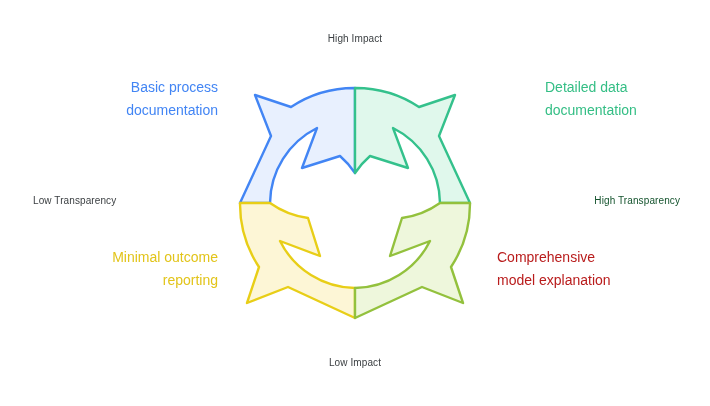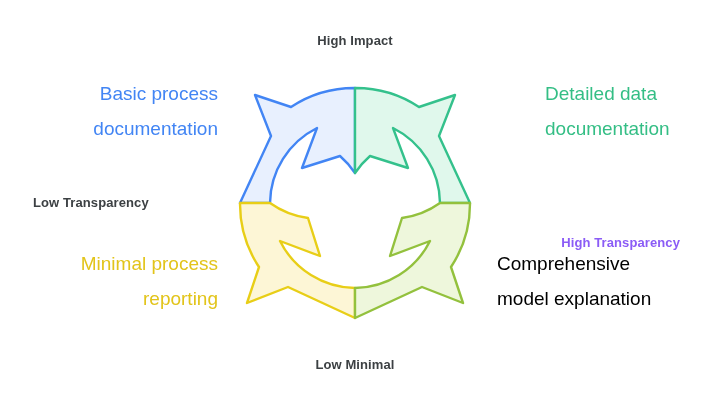"High Impact" .axis-label { font-size: 13px -> 10px; font-weight: bold -> none }
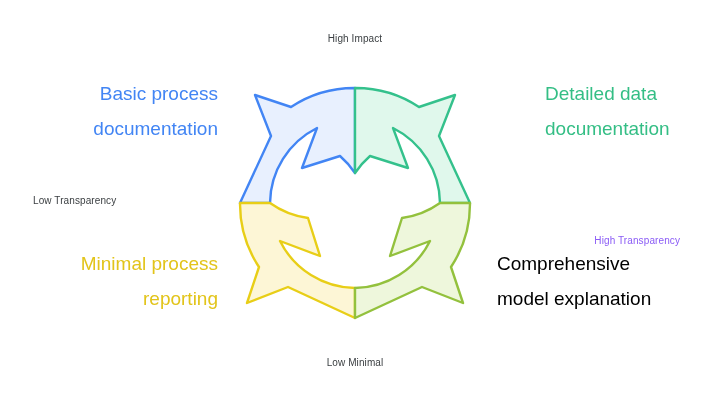"Basic process" .quad-label { font-size: 19px -> 14px; line-height: 35px -> 23px }
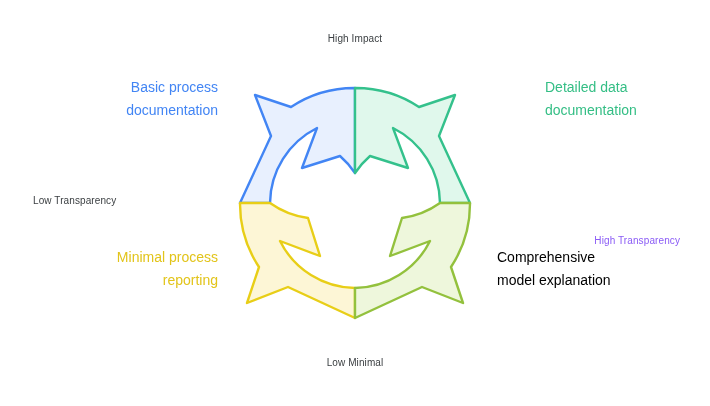"High Transparency" div.axis-label { color: #8b5cf6 -> #14532d; margin-top: 40px -> none }
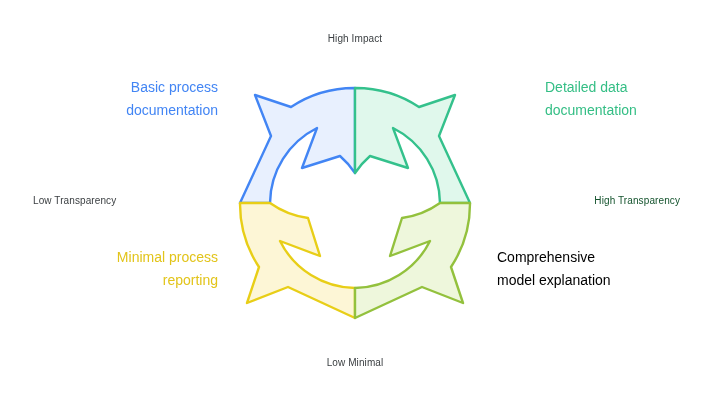"Minimal process" div.quad-label { text: process -> outcome }
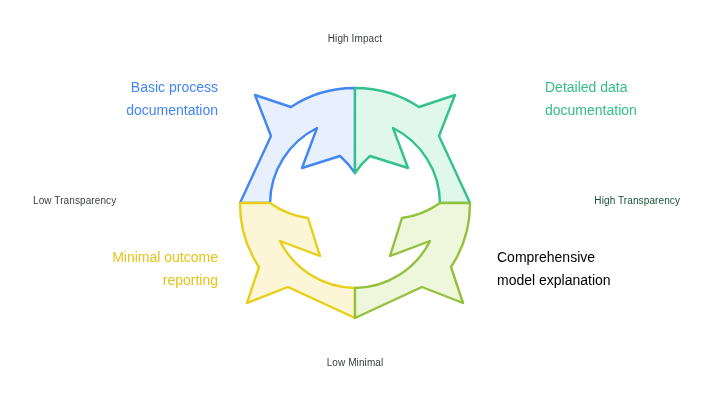"Comprehensive" div.quad-label { color: #000000 -> #b91c1c }
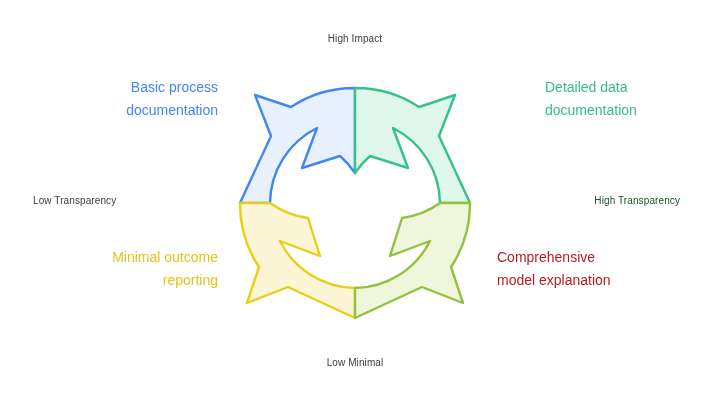"Low Minimal" div.axis-label { text: Minimal -> Impact }
